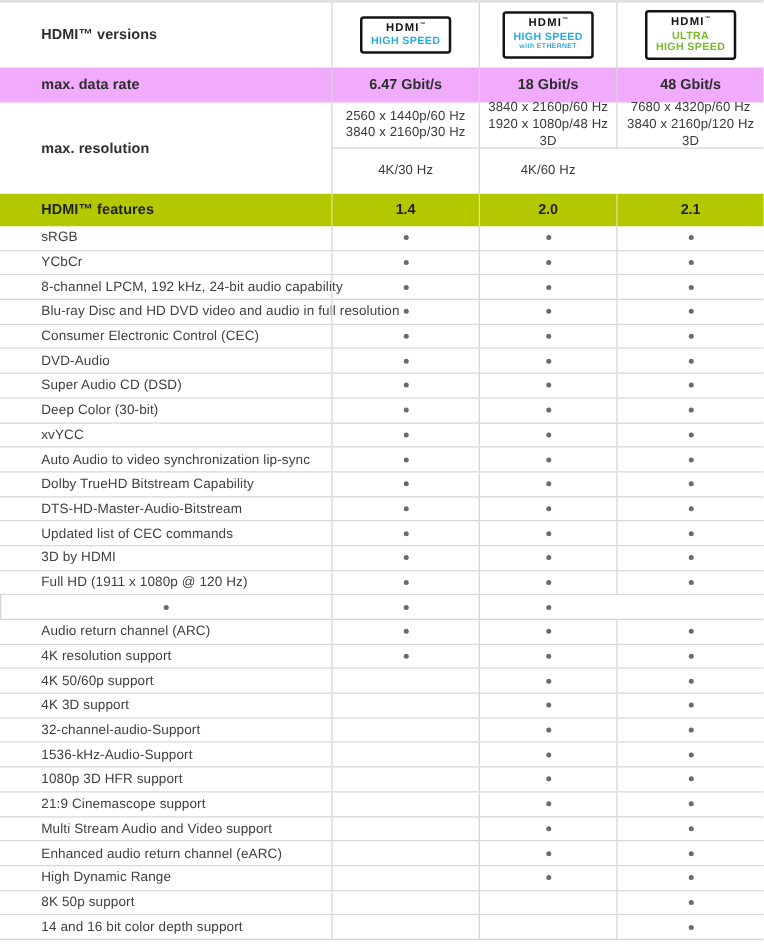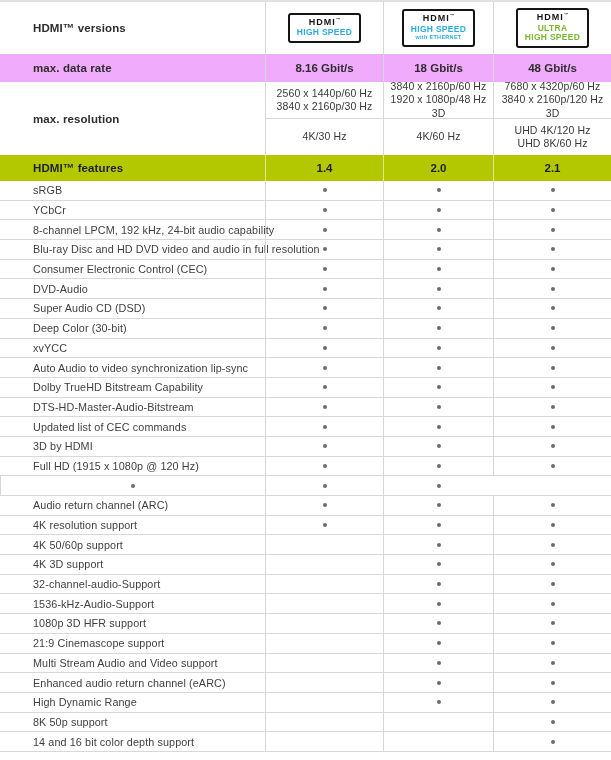"8.16 Gbit/s" div.cell { text: 8.16 -> 6.47 }
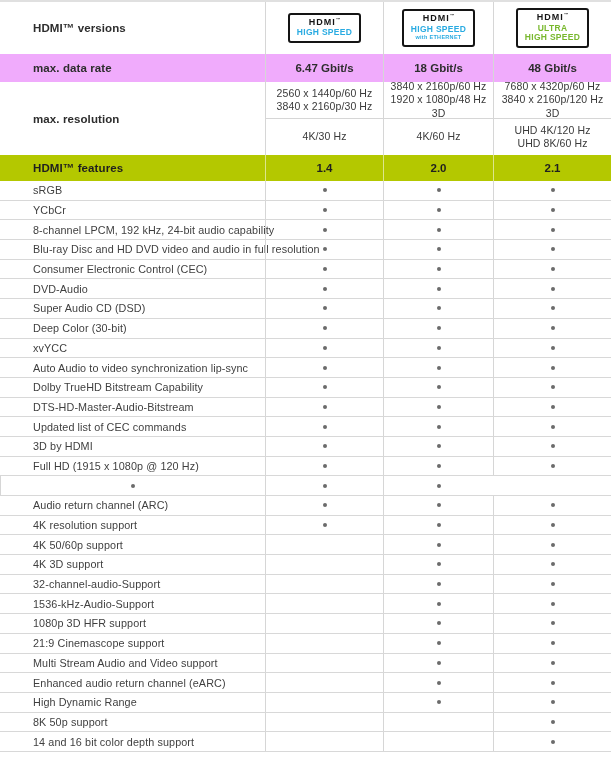"UHD 4K/120 Hz" div.cell { html: <div> <div>UHD 4K/120 Hz</div> <div>UHD 8K/60 Hz</div> </div> -> none }
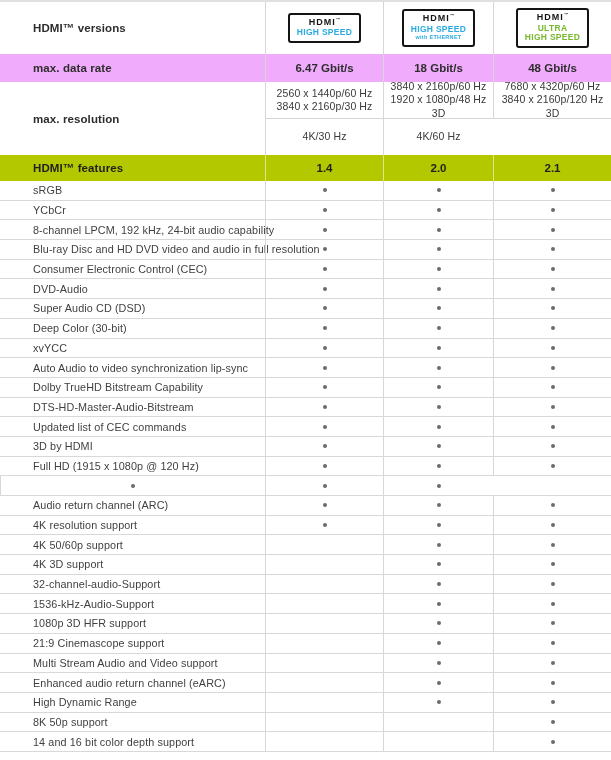"Full HD (1915 x 1080p" div.flabel { text: 1915 -> 1911 }
